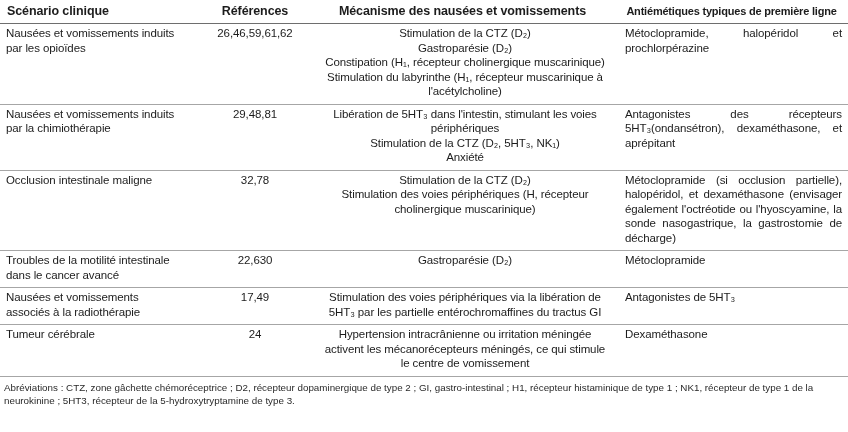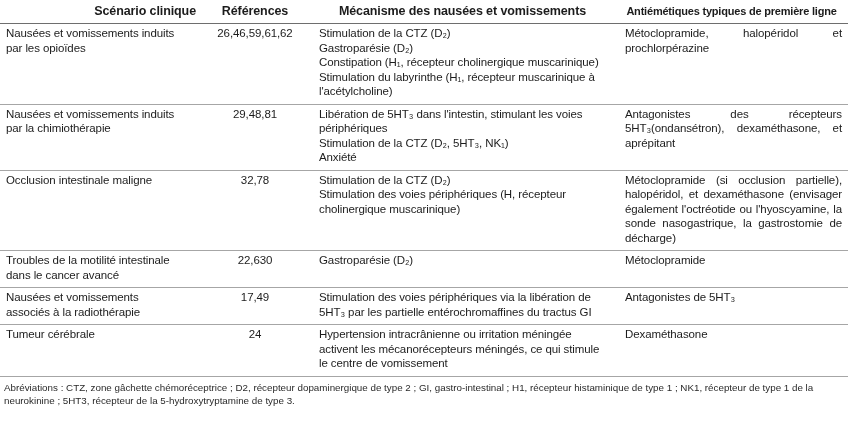"Scénario clinique" th.h-scenario { text-align: right -> left }
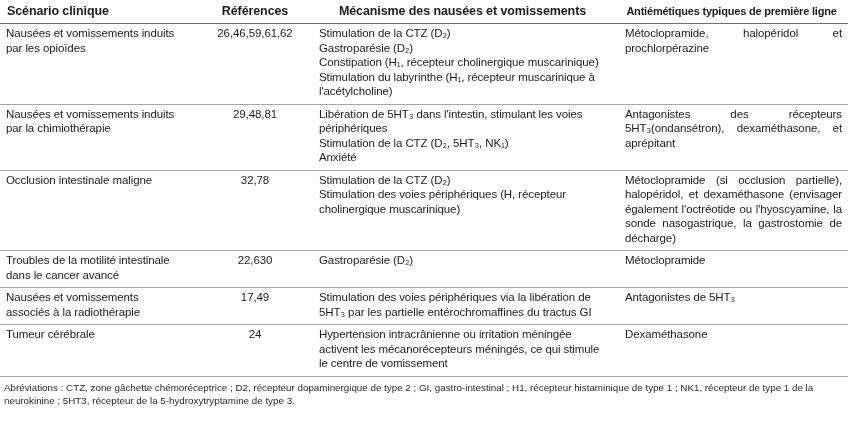"Stimulation de la CTZ (D₂)" td.col-mechanism { text-align: left -> center }
